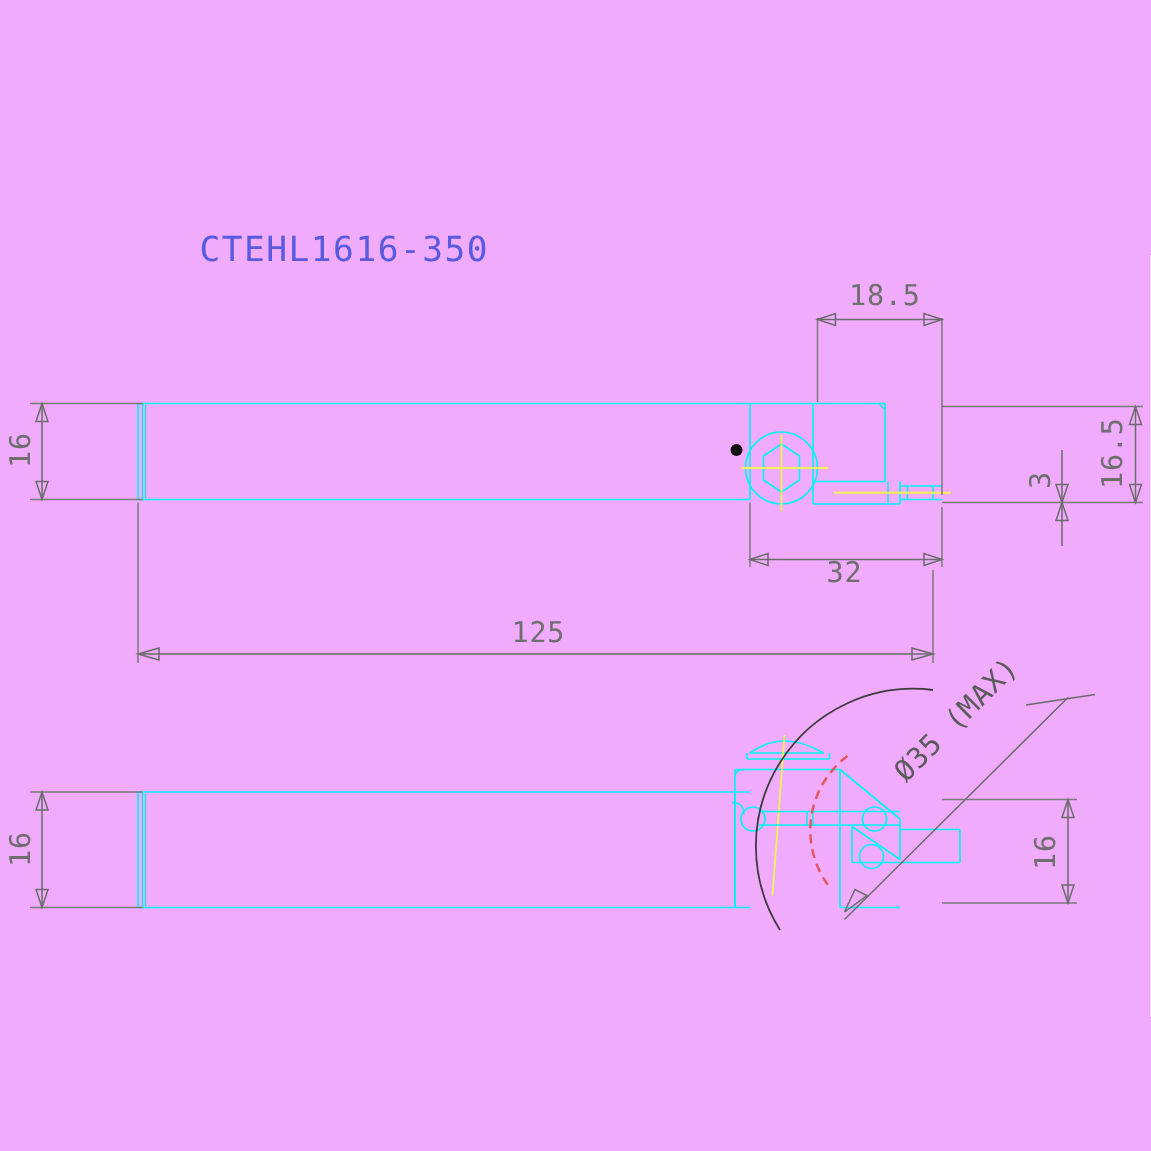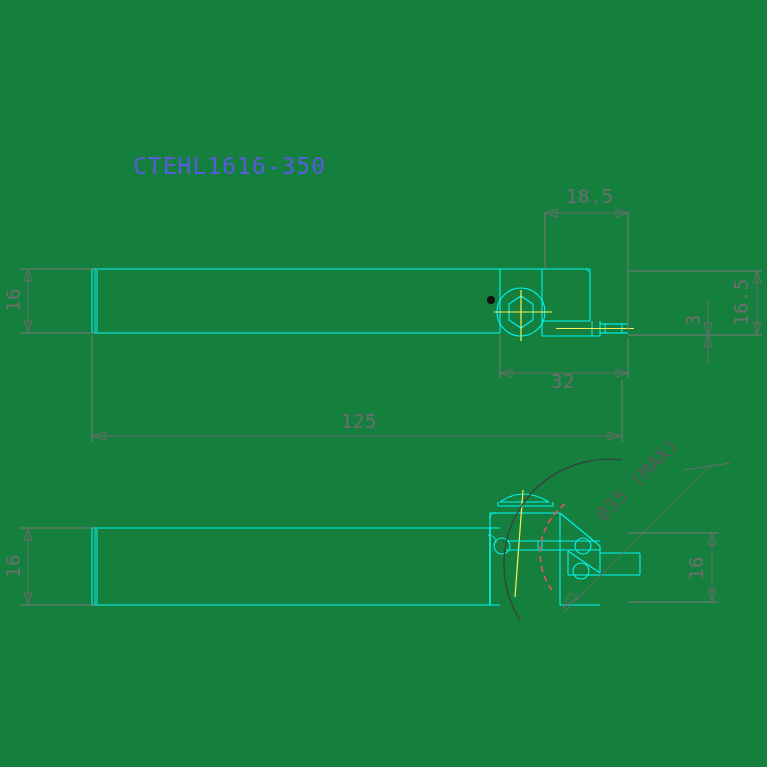"CTEHL1616-350" #drawing-root { background: #15803d -> #f0abfc }
